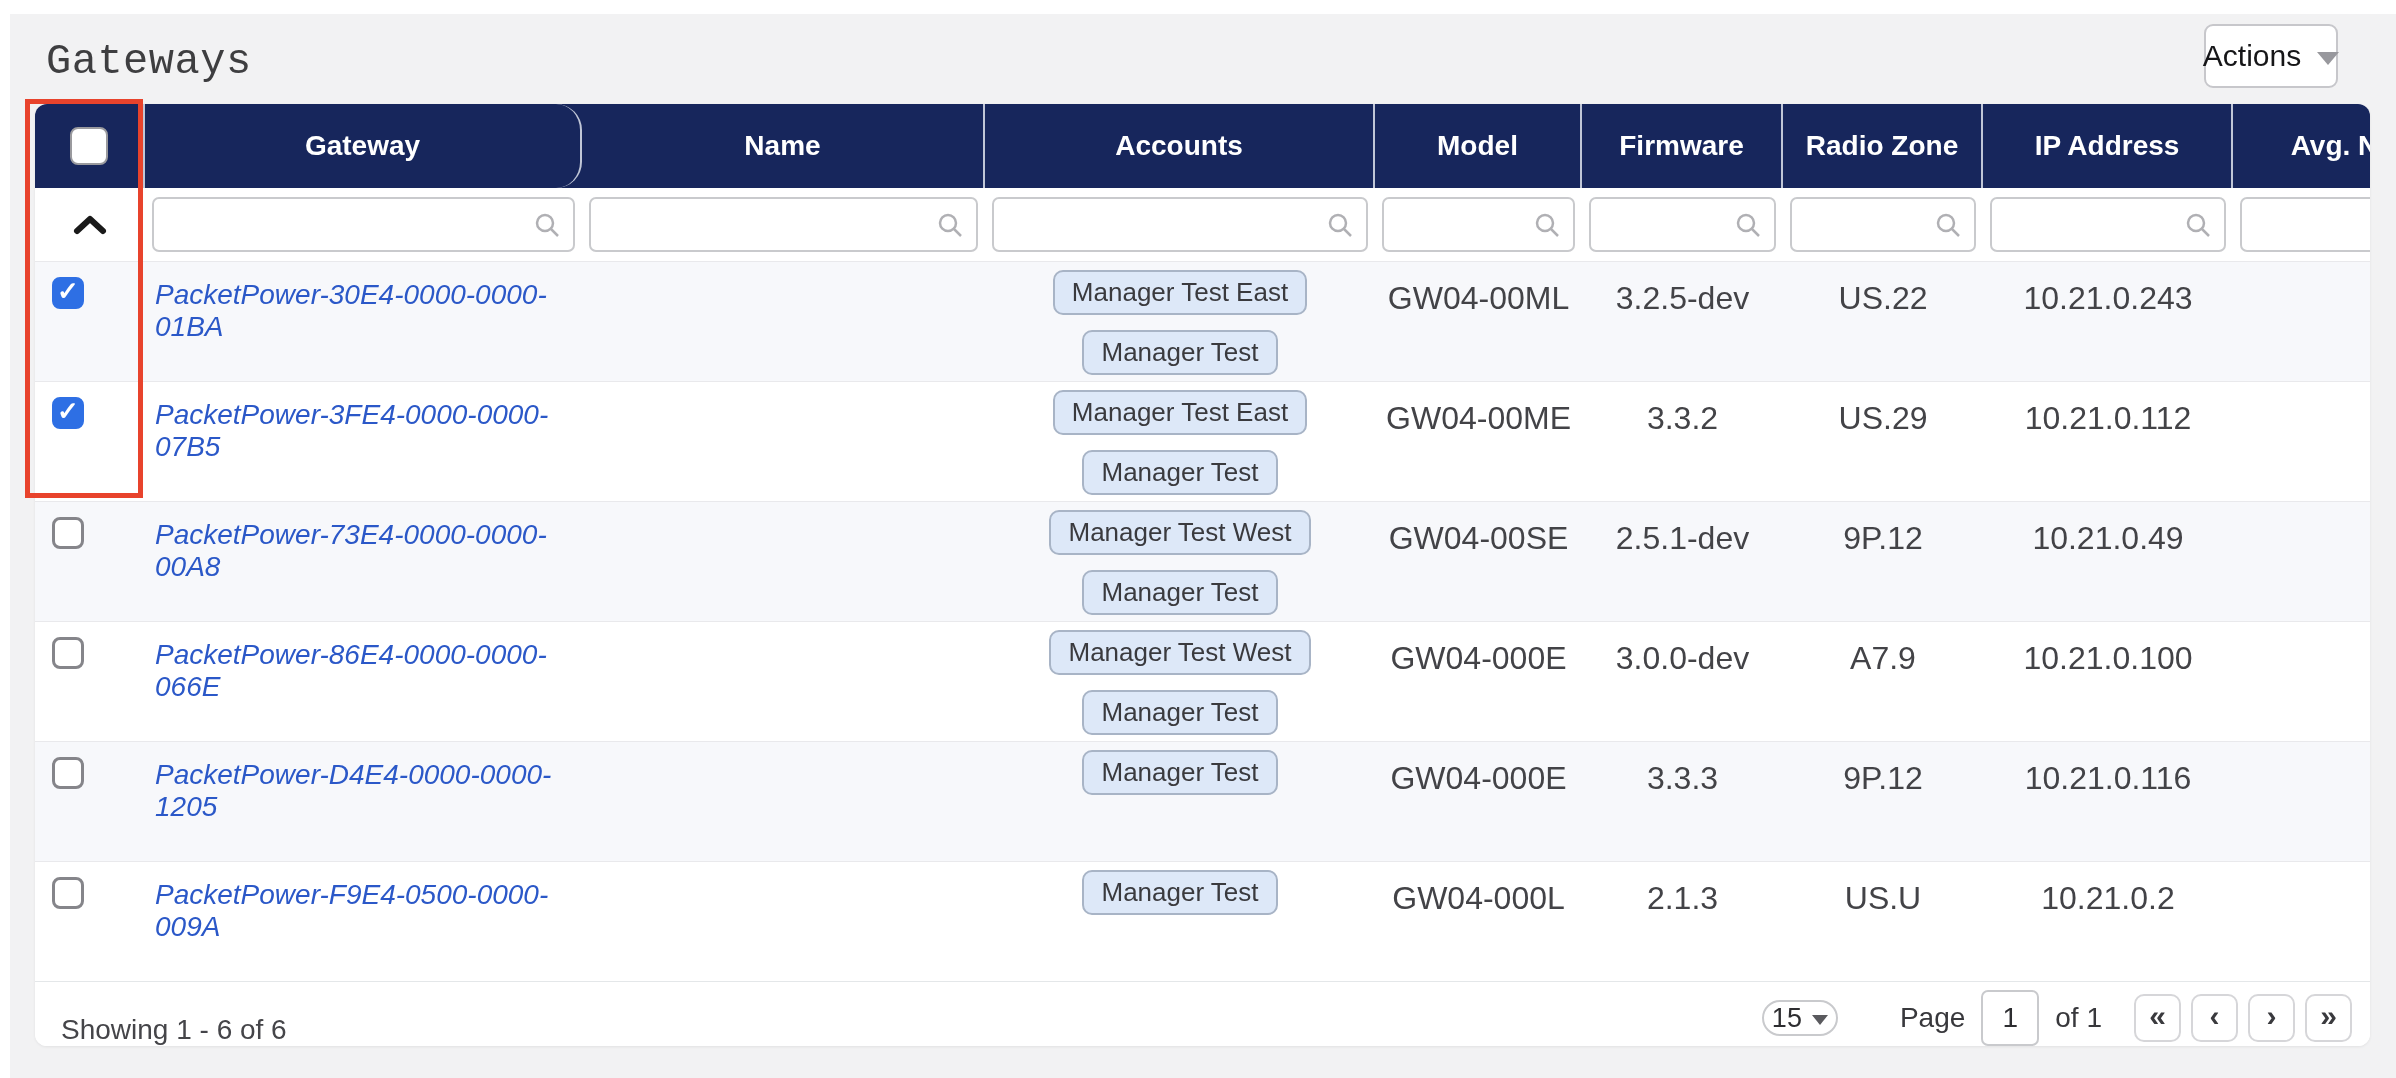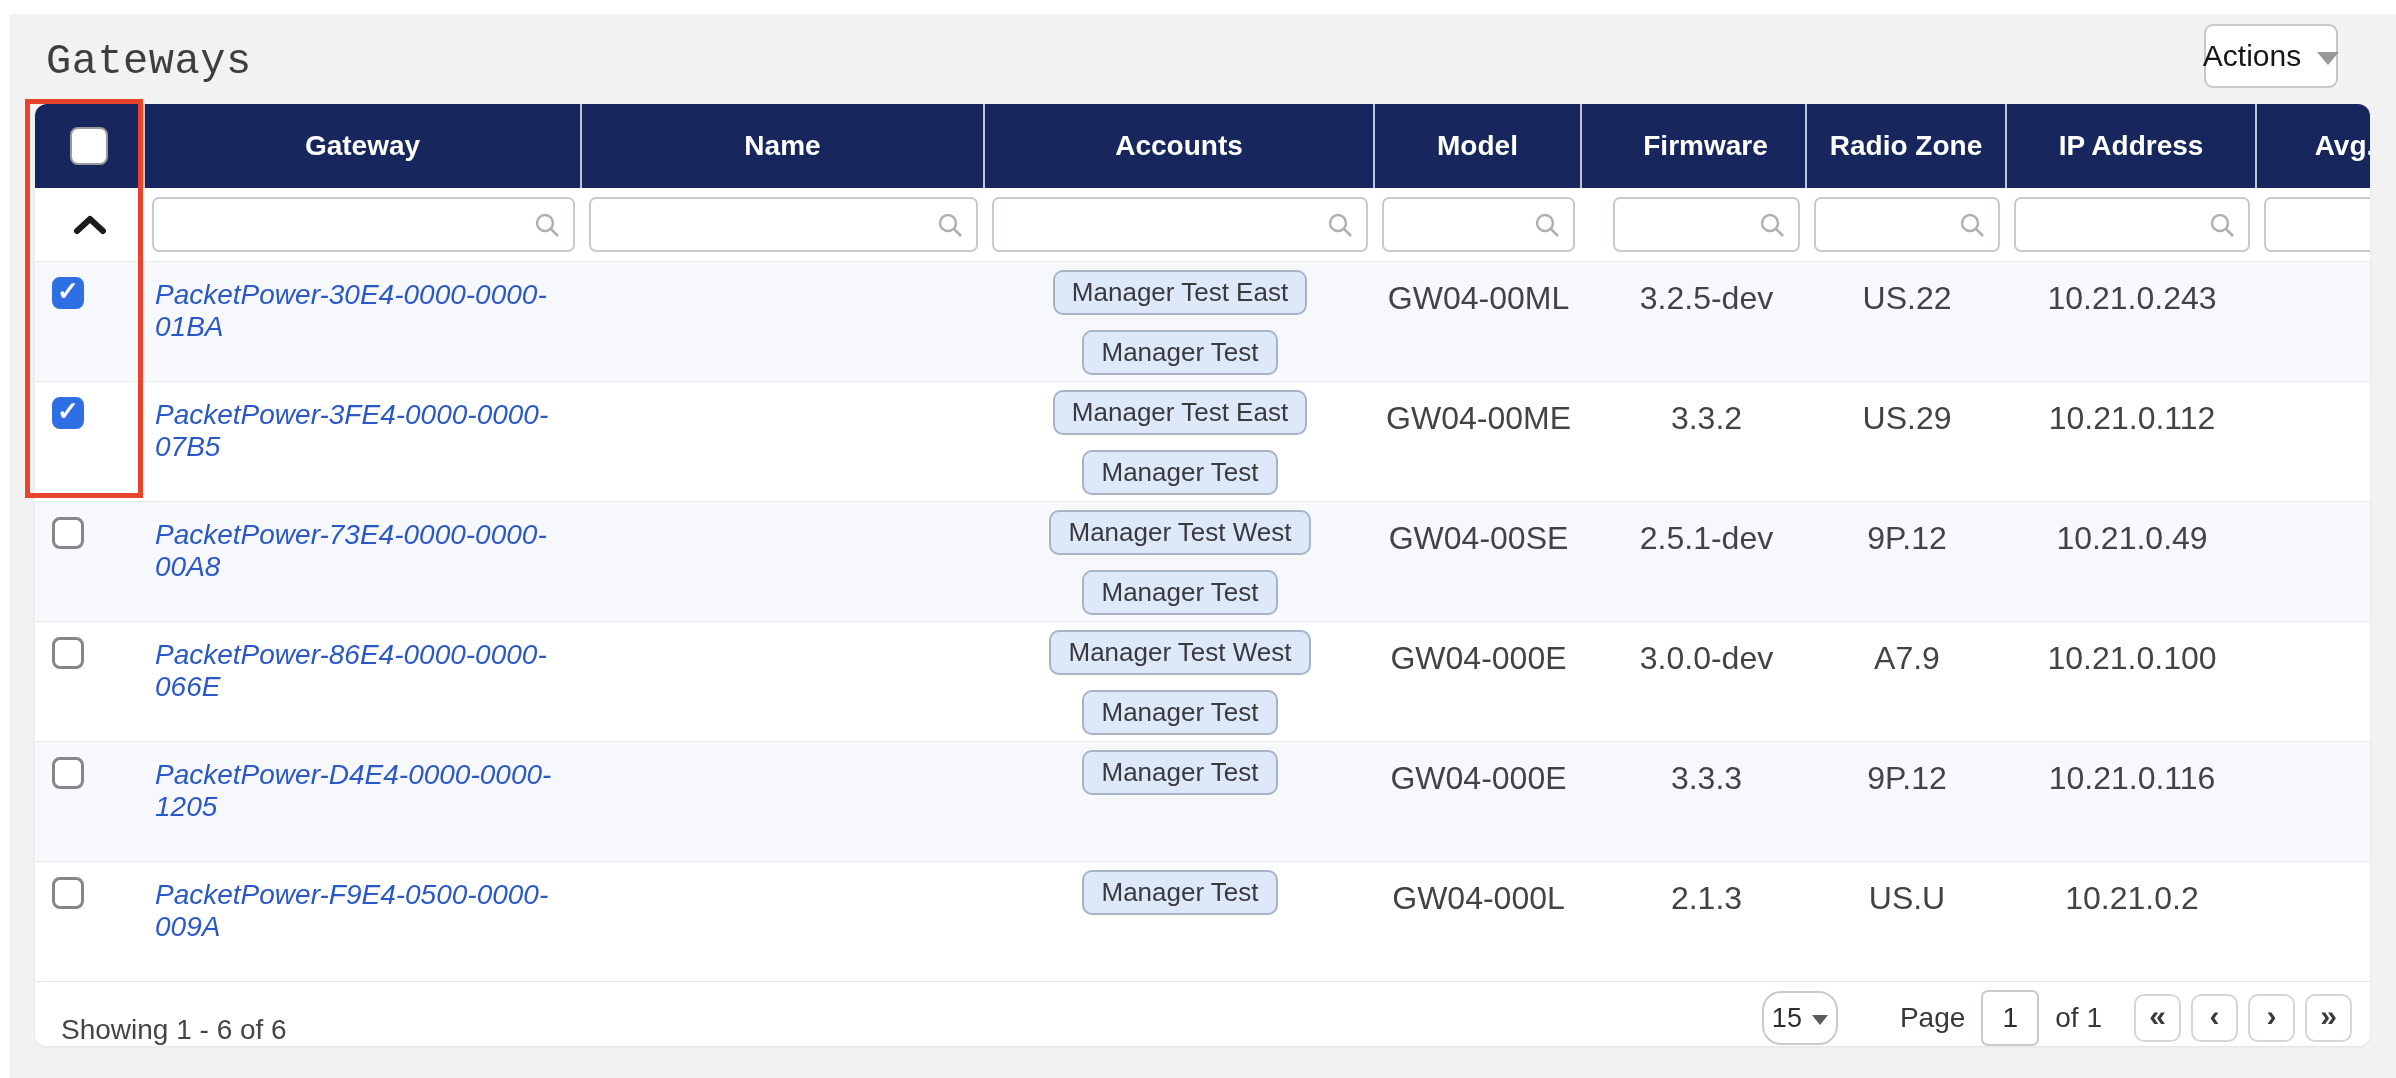"Gateway" .c-gateway { border-radius: none -> 26px }
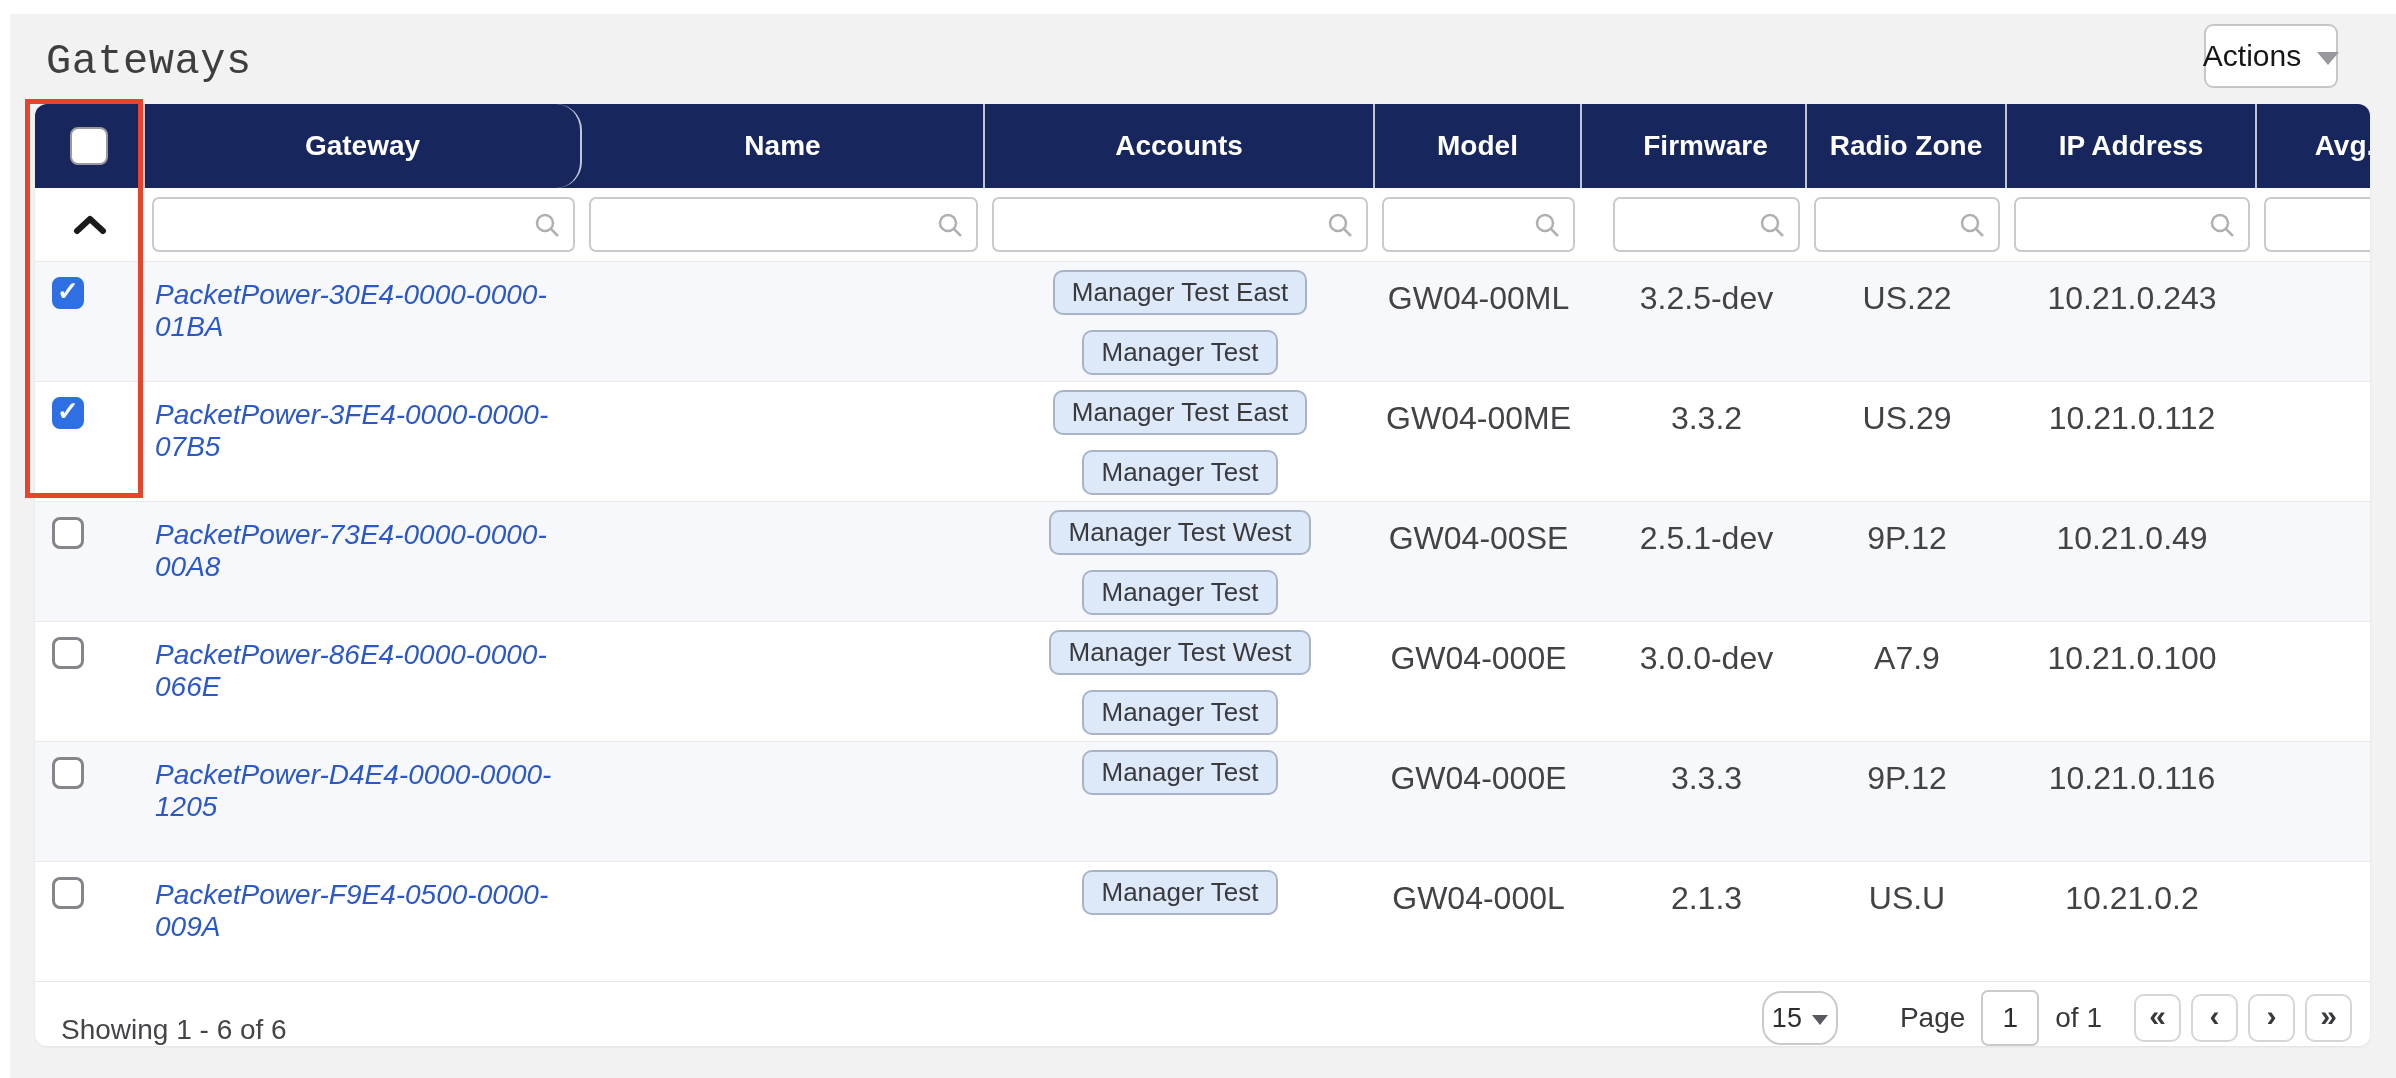"Firmware" .c-firmware { margin-left: 24px -> none }
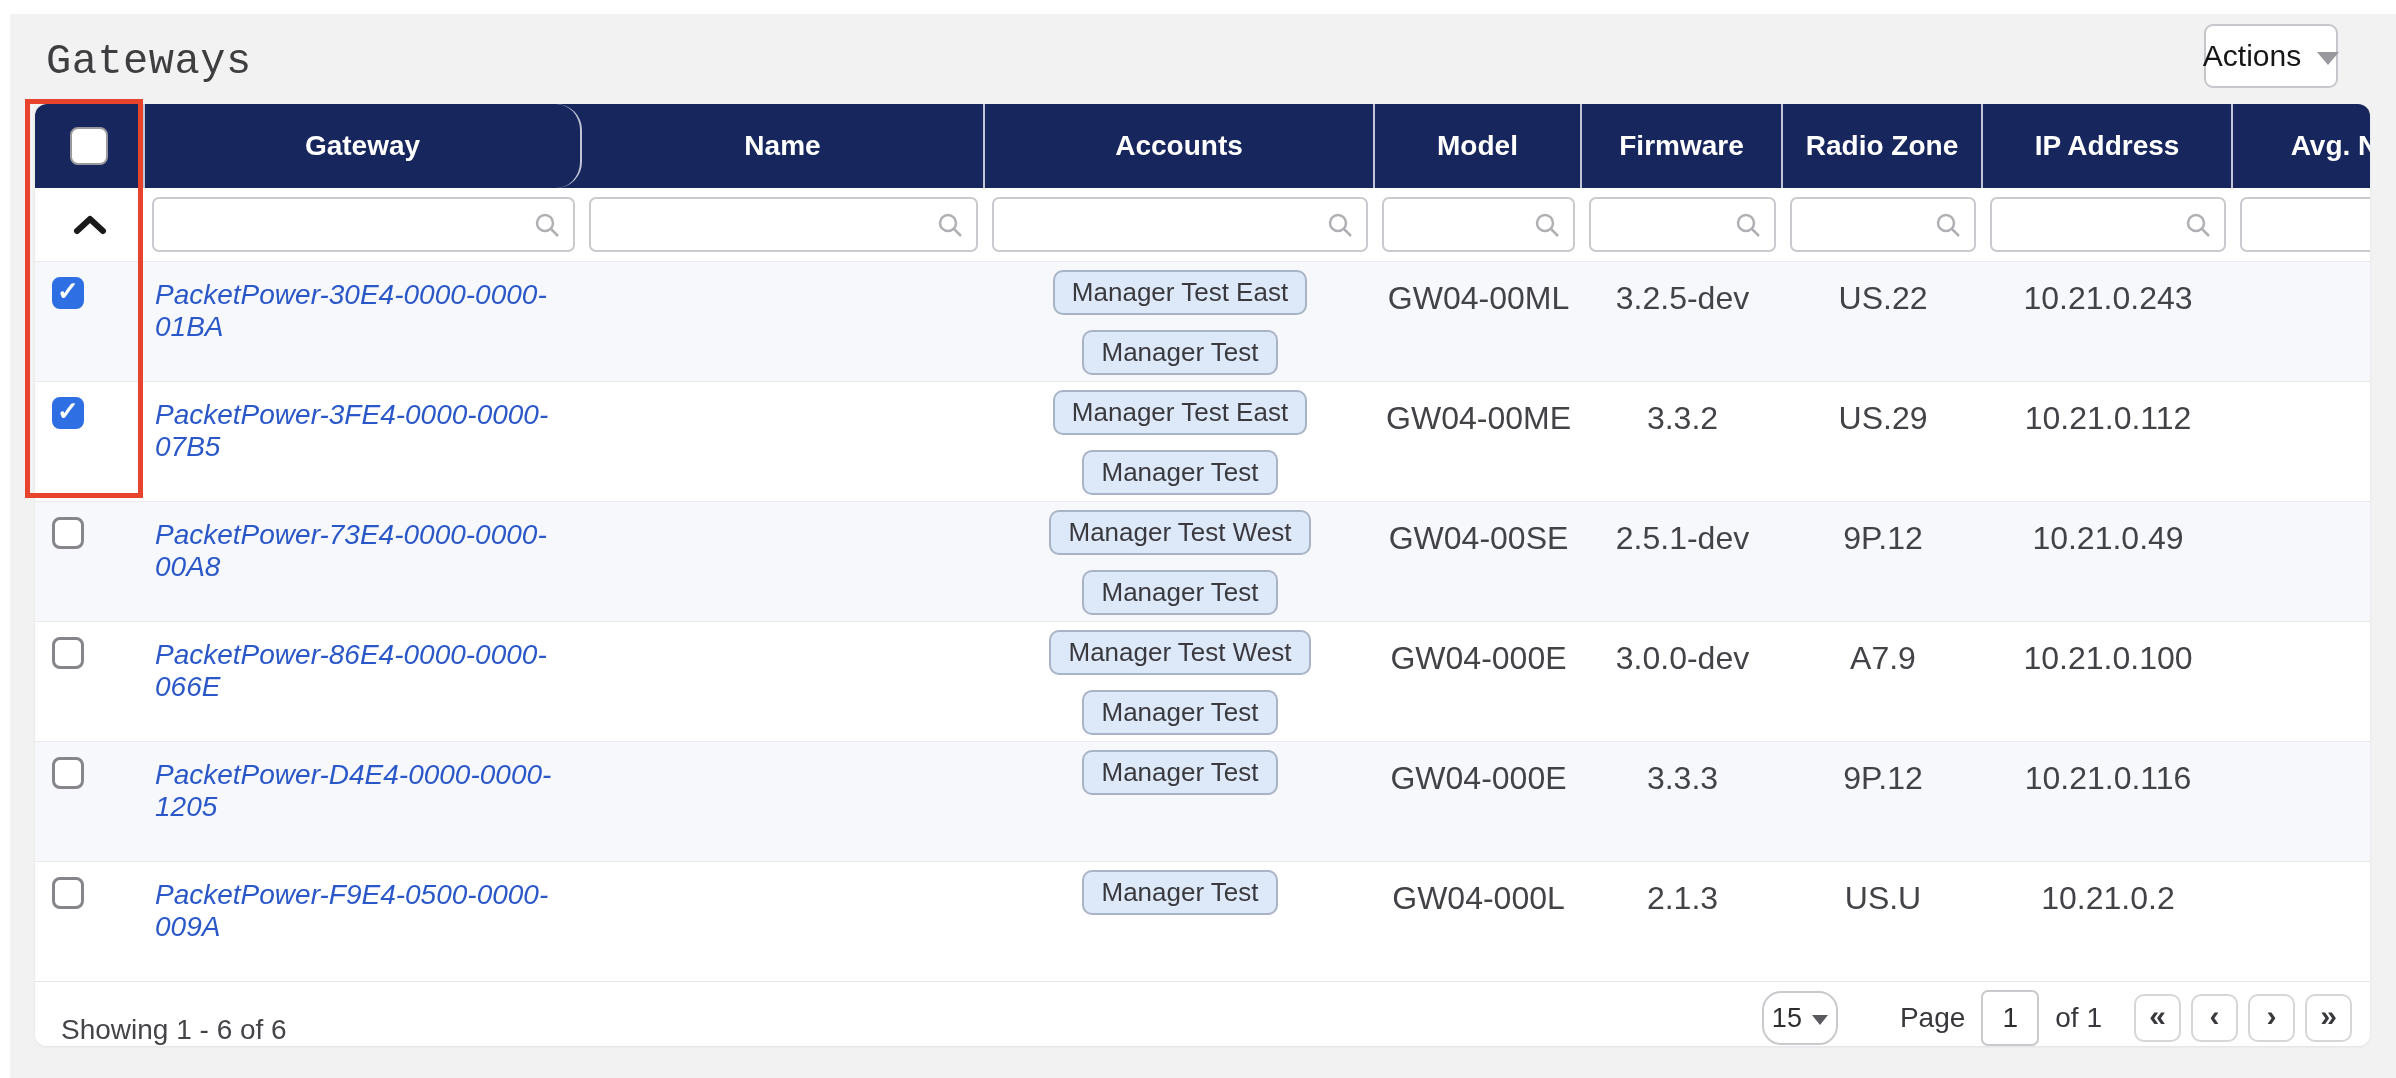"15" .pagesize { height: 54px -> 36px }
